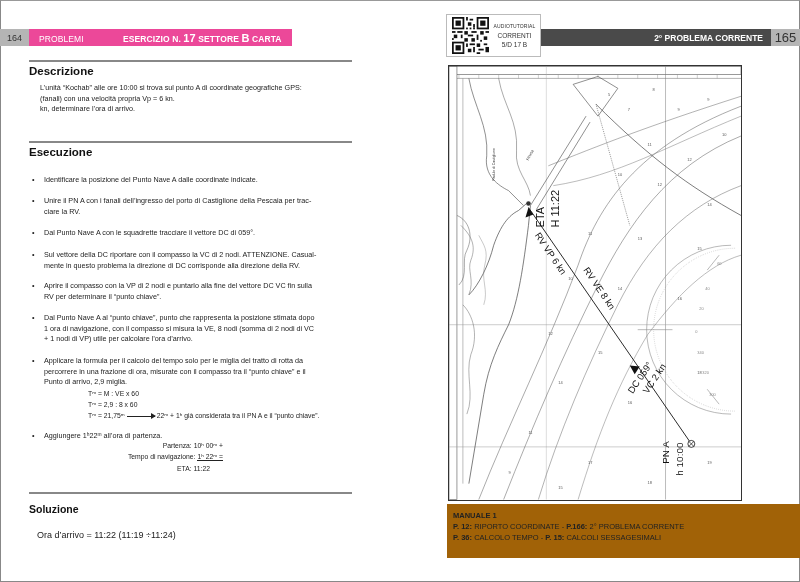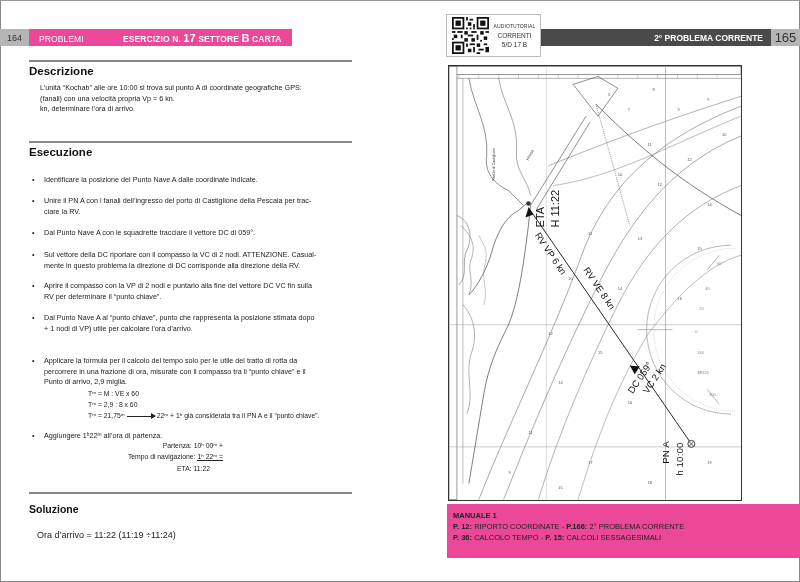"1 ora di navigazione, con" div { html: none -> <div>1 ora di navigazione, con il compasso si misura la VE, 8 nodi (somma di 2 nodi di VC</div> }
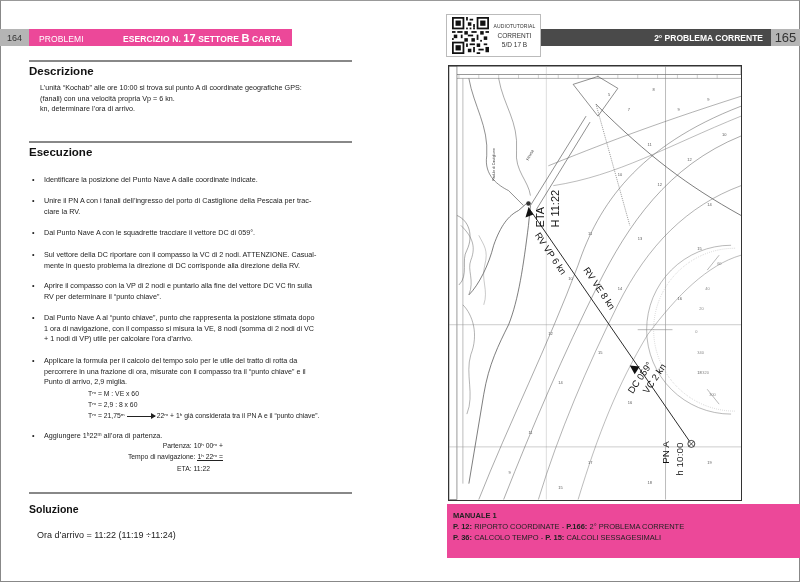"Applicare la formula per il" div { text: utile -> miglia }
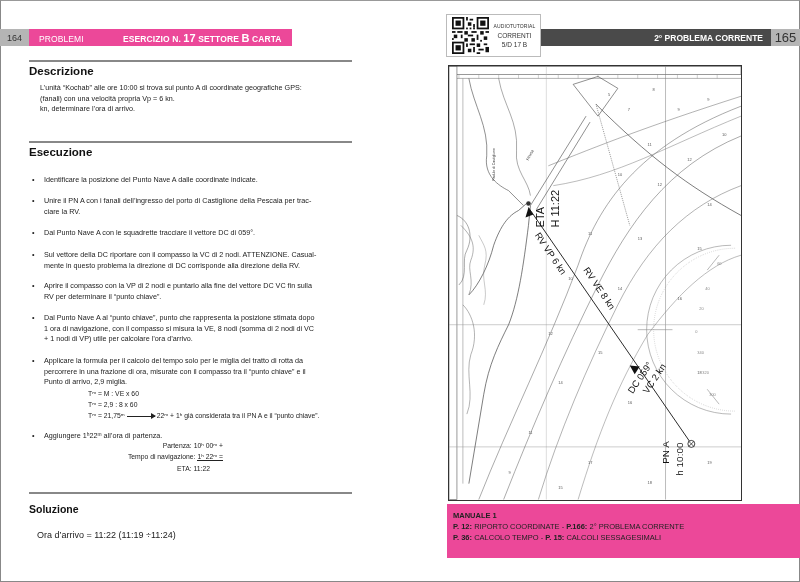"MANUALE 1" .manuale { background: #ec4899 -> #a16207 }
